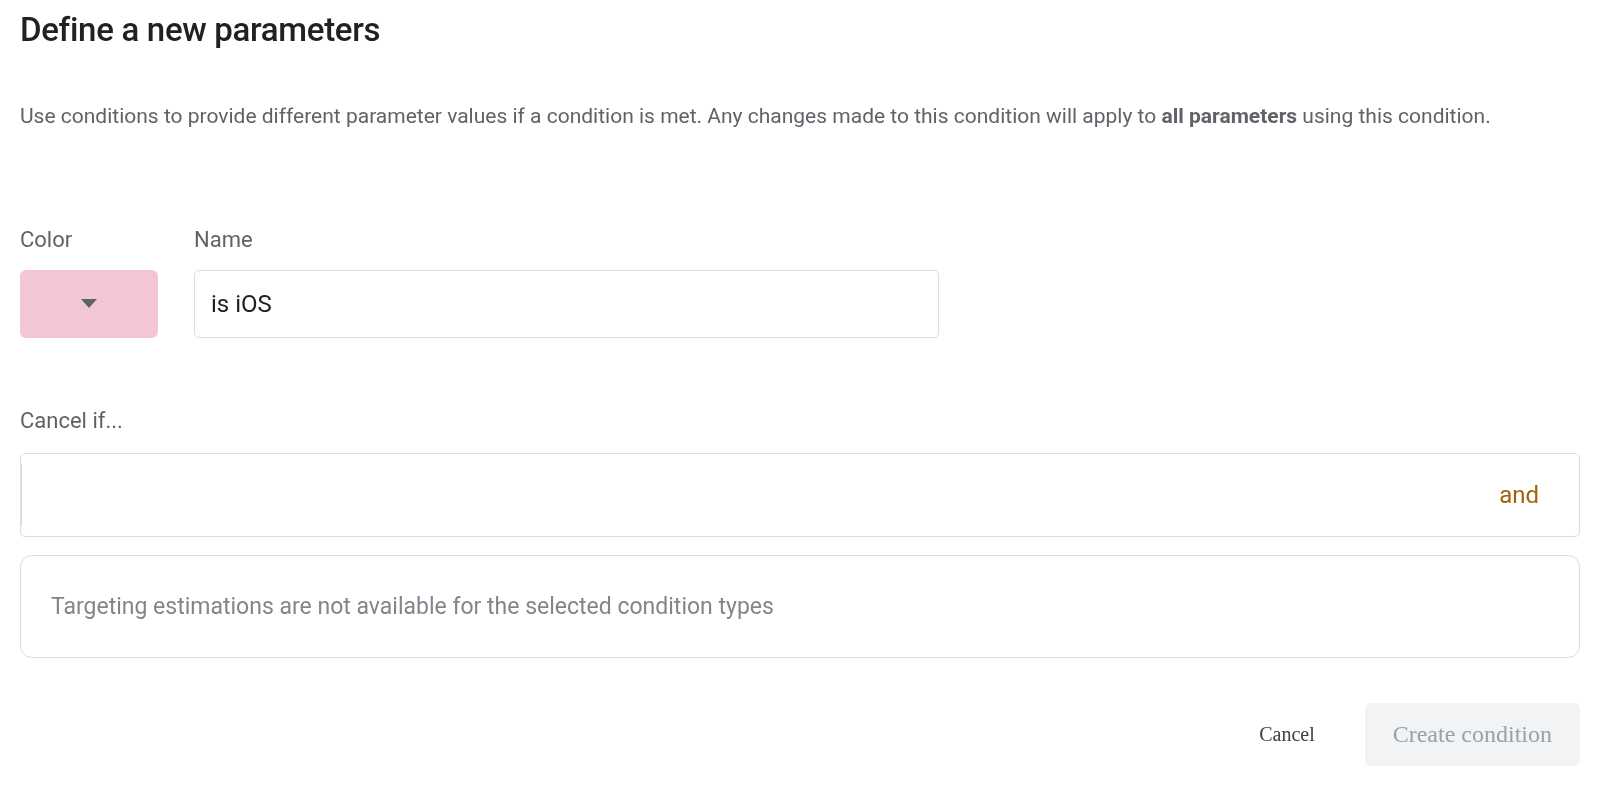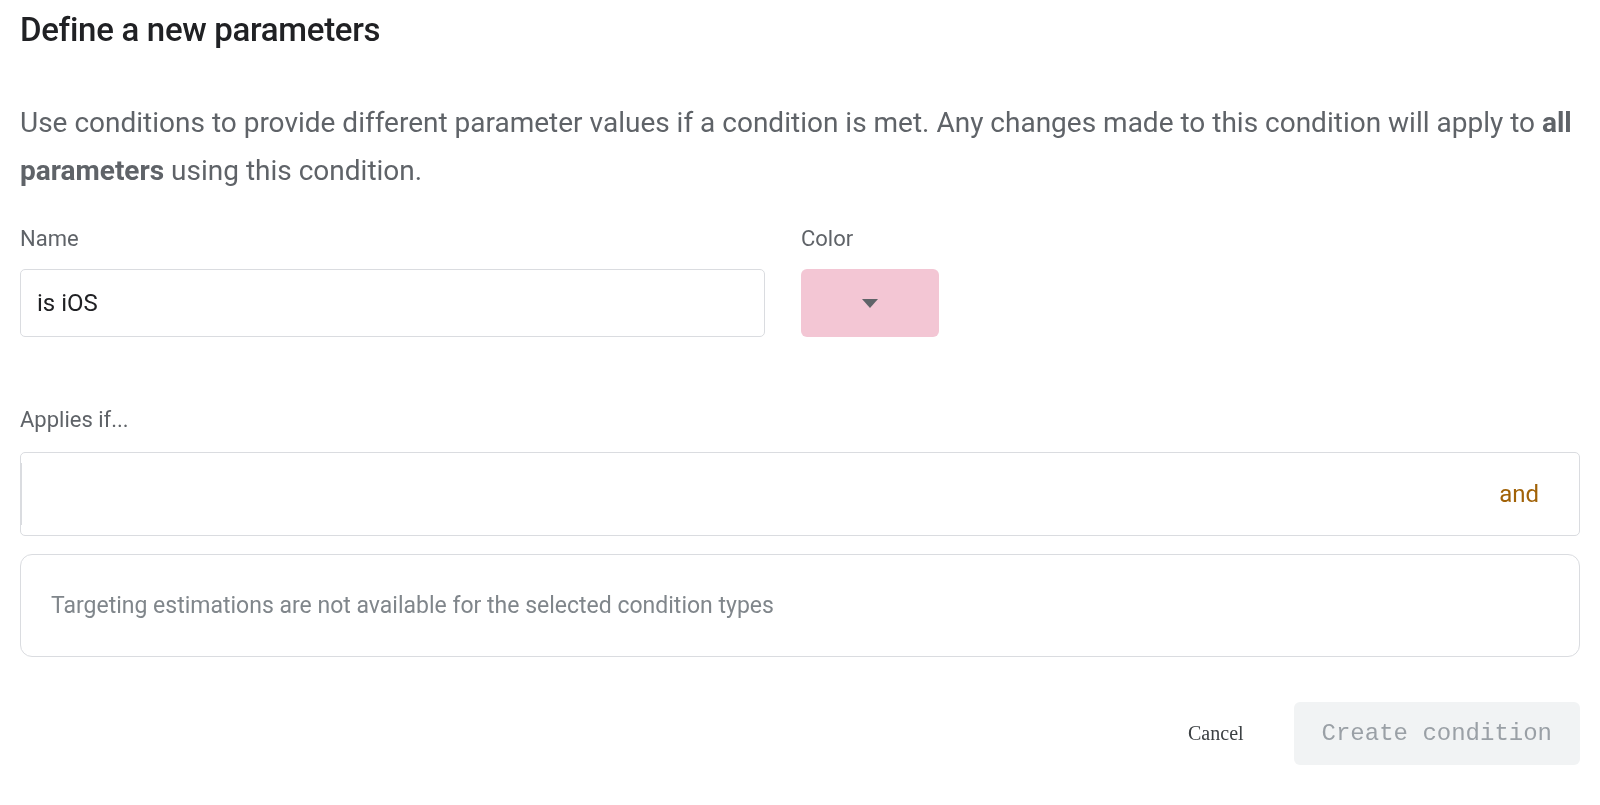"Use conditions to provide different" .description { font-size: 28px -> 21px; margin-bottom: 32px -> 92px }
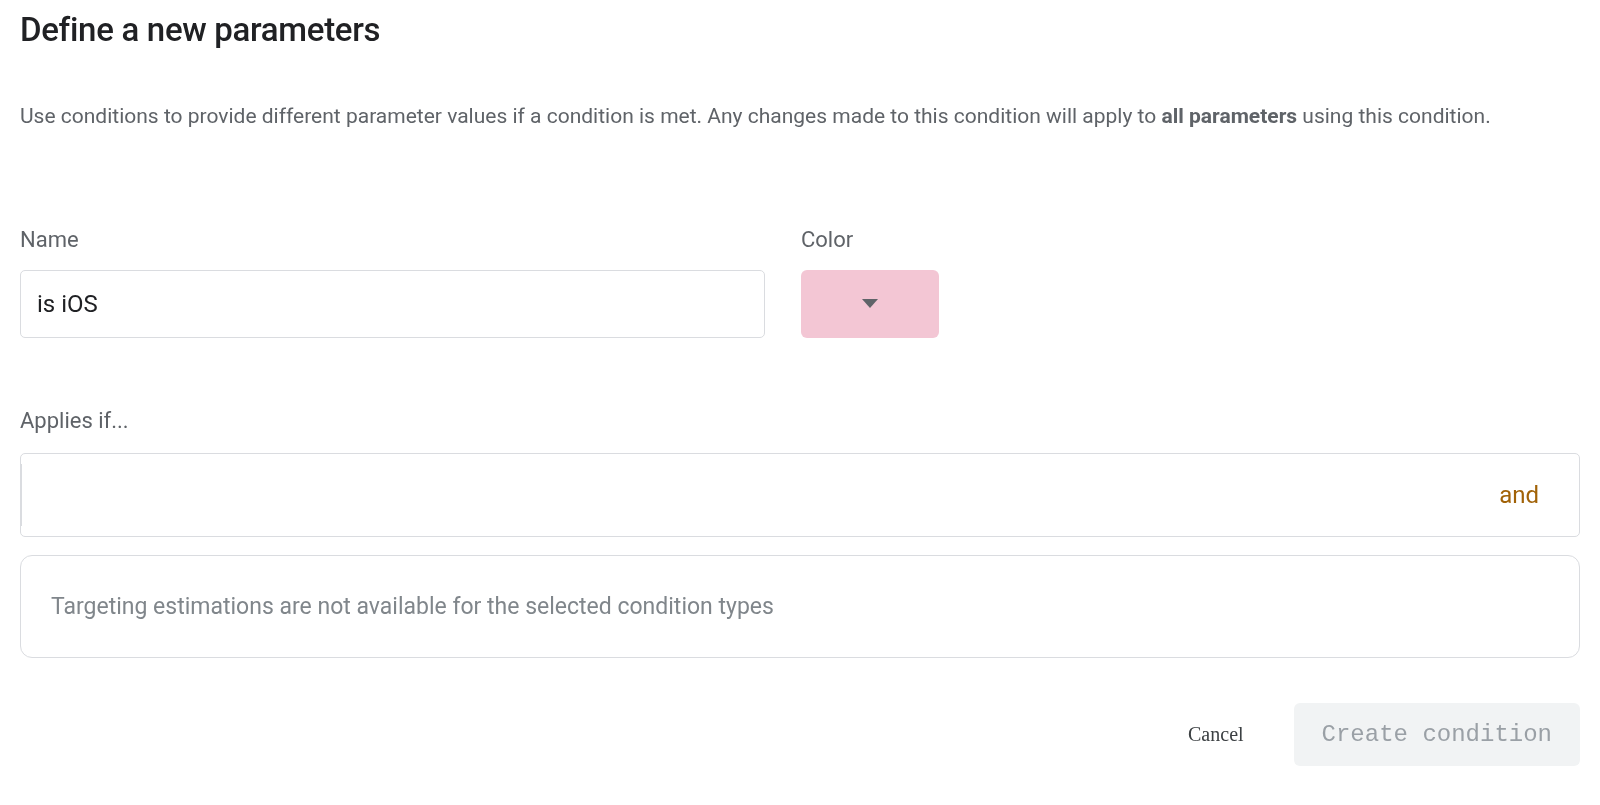"Name" div.form-group { order: before "Color" -> after "Color" }
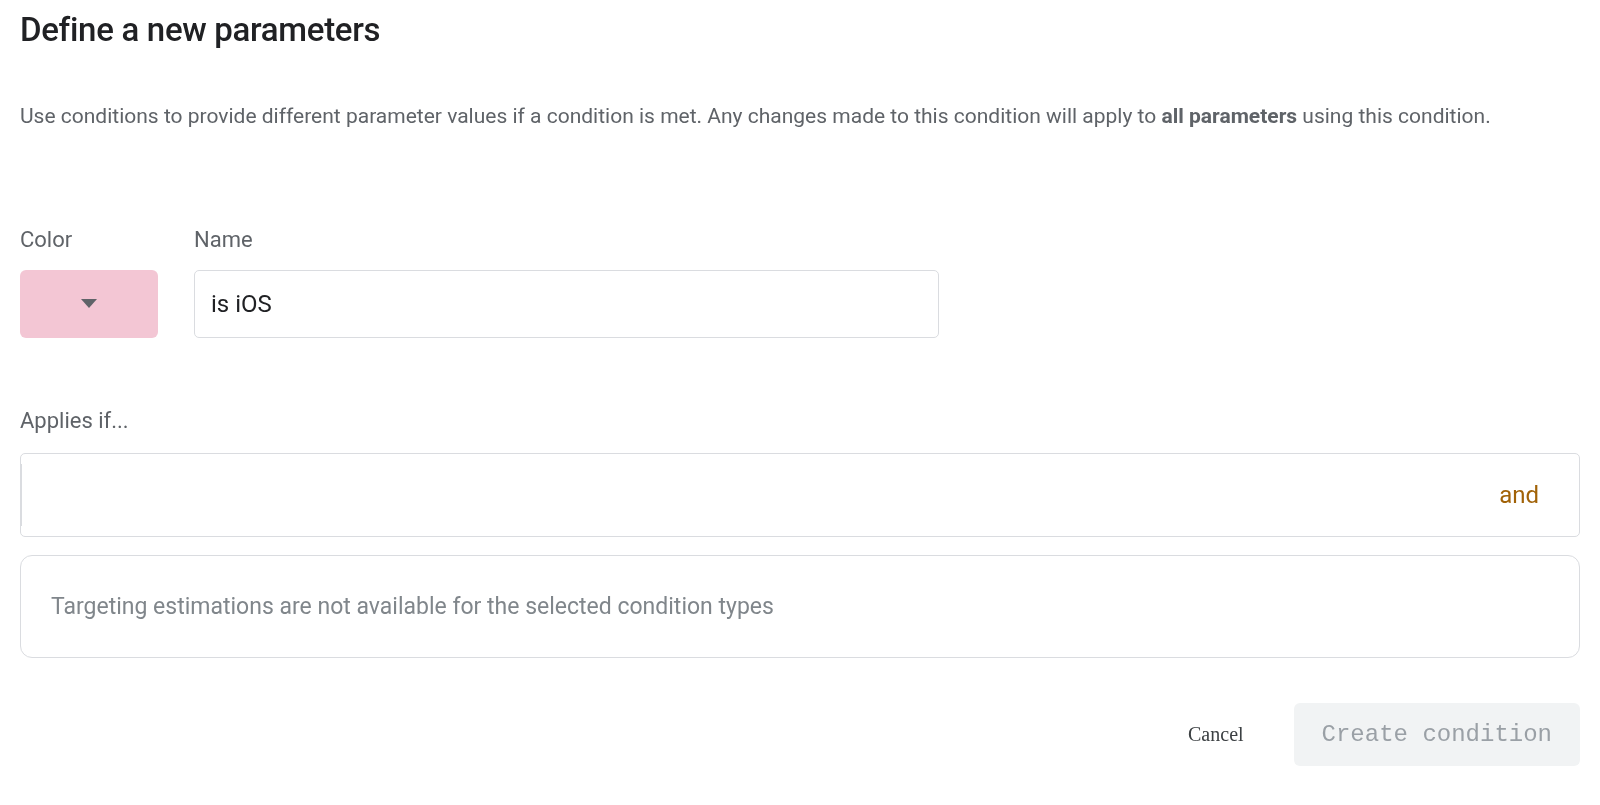"Applies if..." div.applies-if-label { text: Applies -> Cancel }
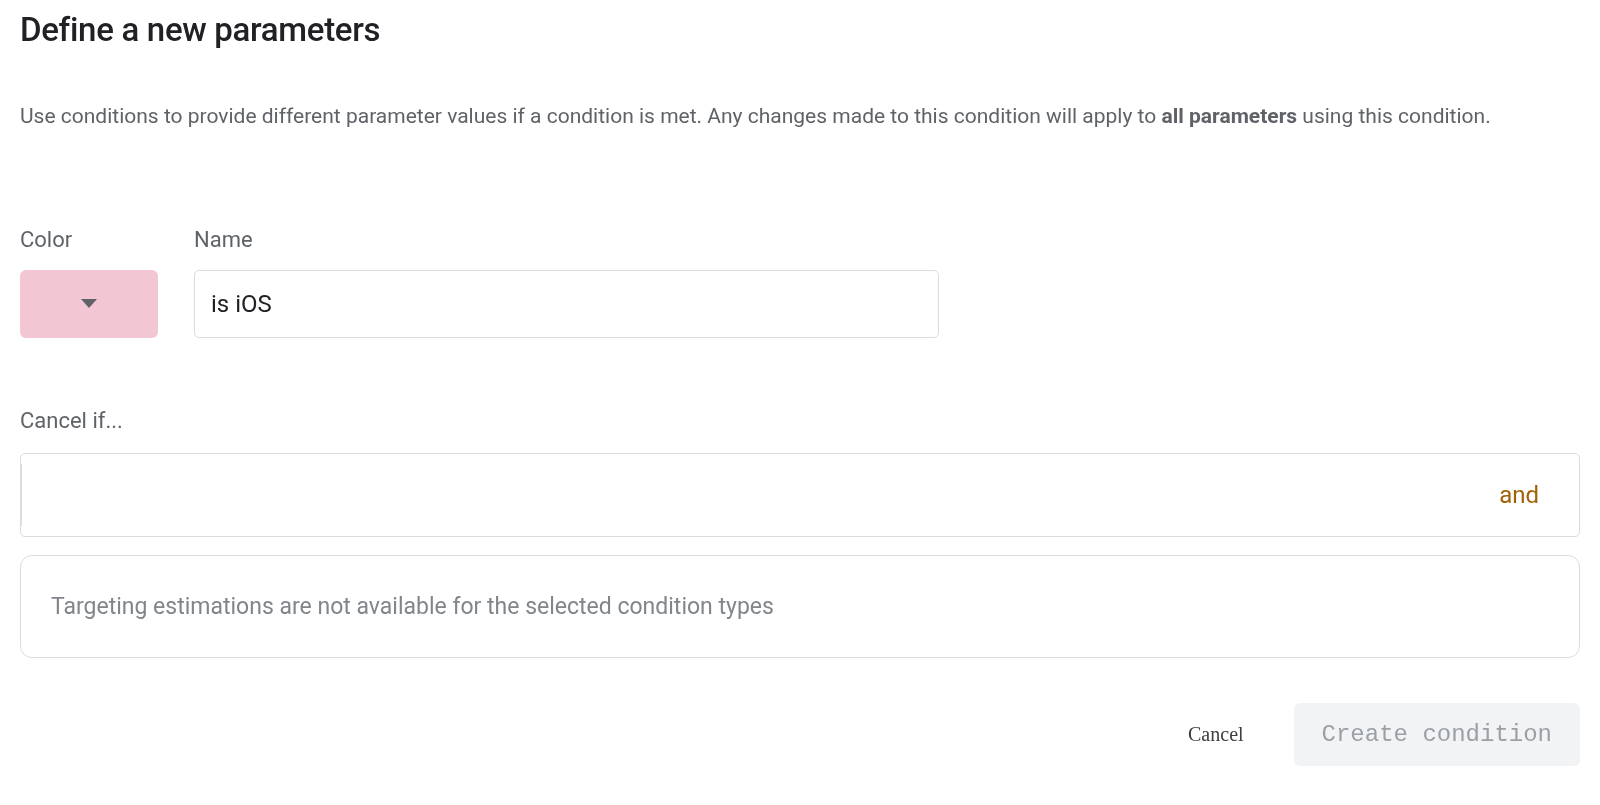"Create condition" .create-button { font-family: Liberation Mono, monospace -> Liberation Serif, serif }
